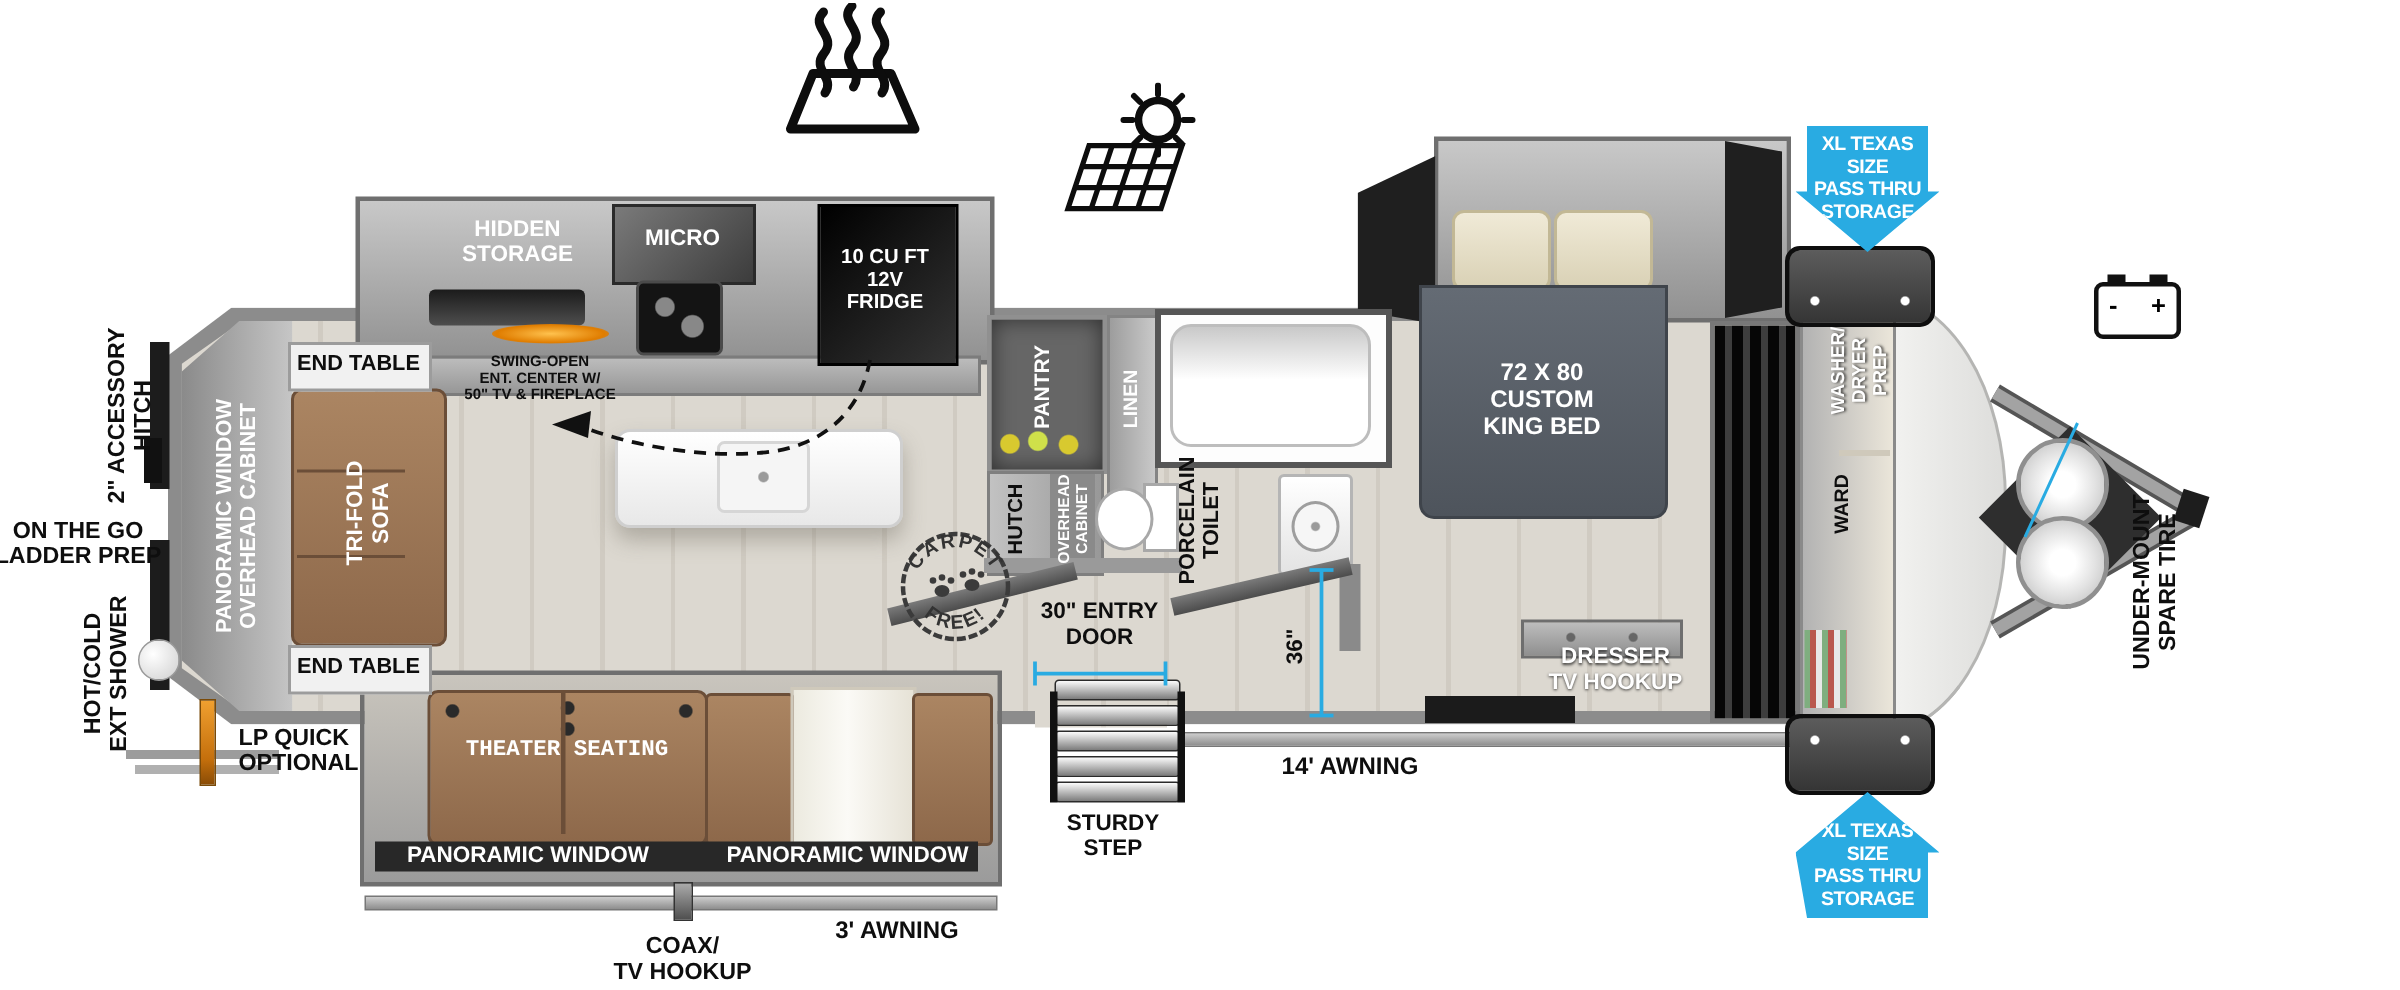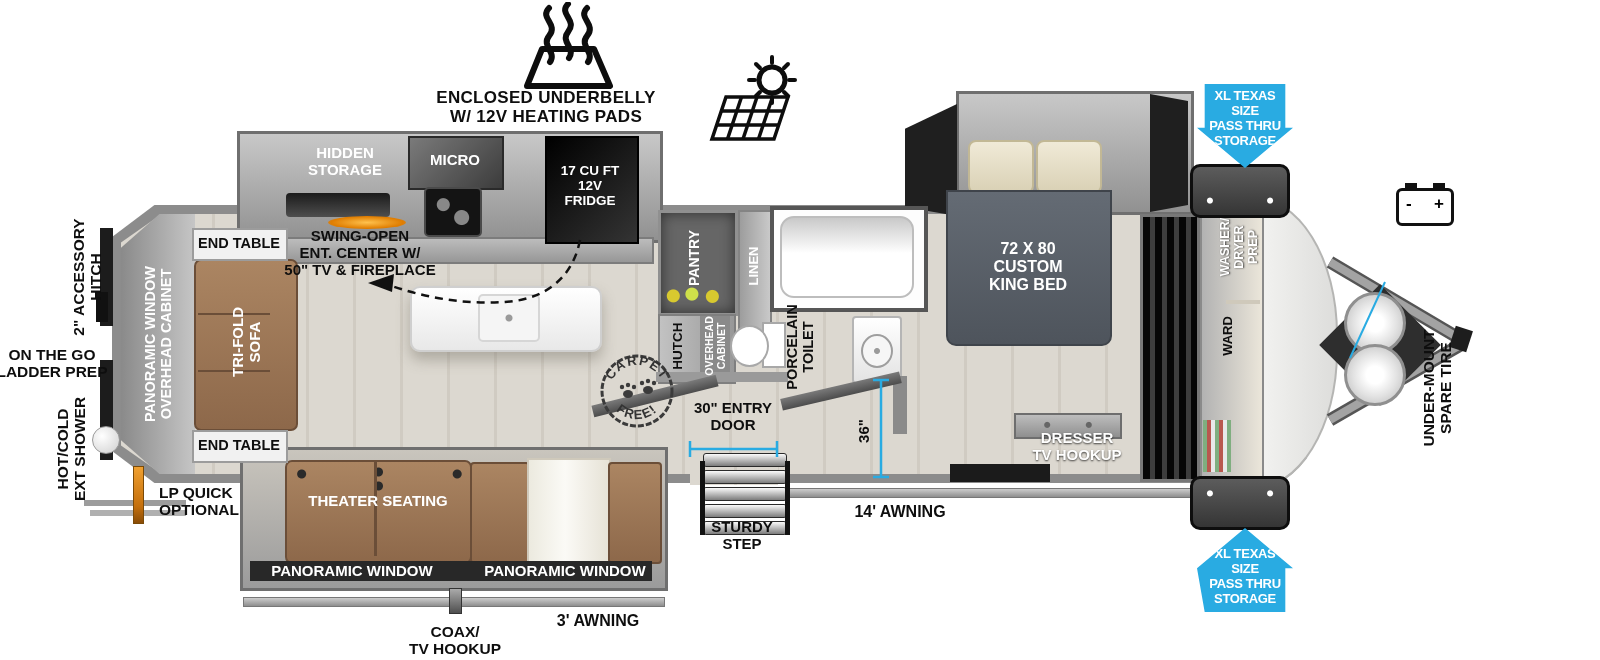"ENCLOSED UNDERBELLY" div.lbl { html: <div>ENCLOSED UNDERBELLY W/ 12V HEATING PADS</div> -> none }
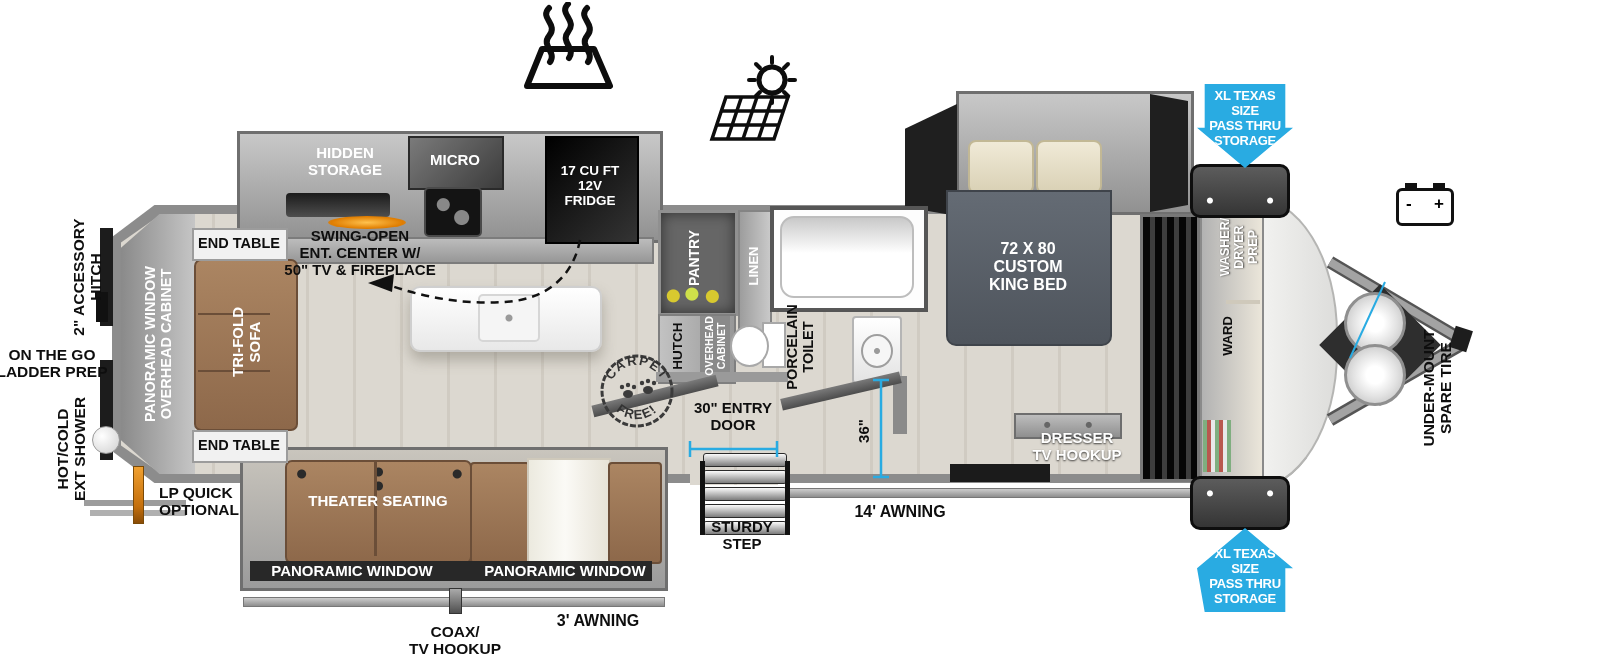"17 CU FT" div.lbl { text: 17 -> 10 }
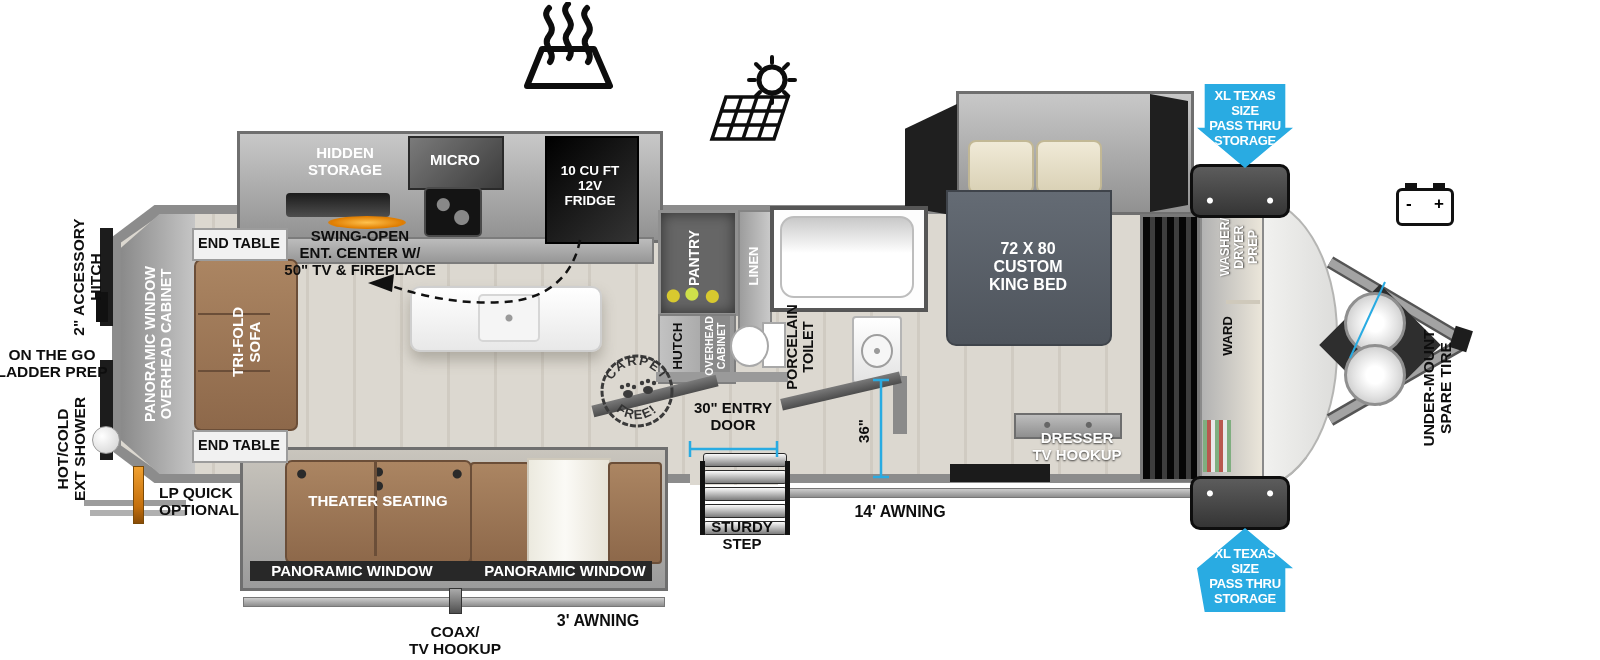"SWING-OPEN" div.lbl { font-size: 15px -> 10px }
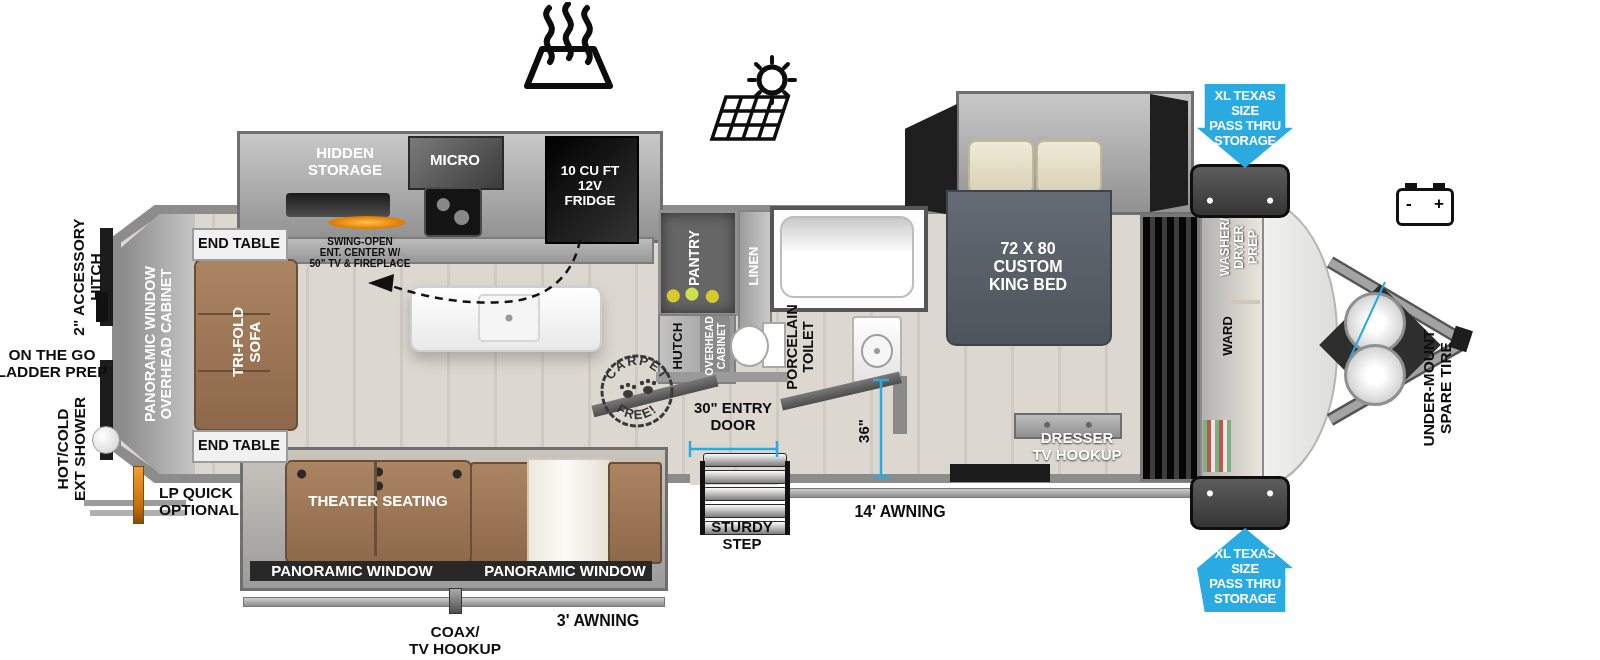"THEATER SEATING" div.lbl { font-family: none -> Liberation Mono, monospace }
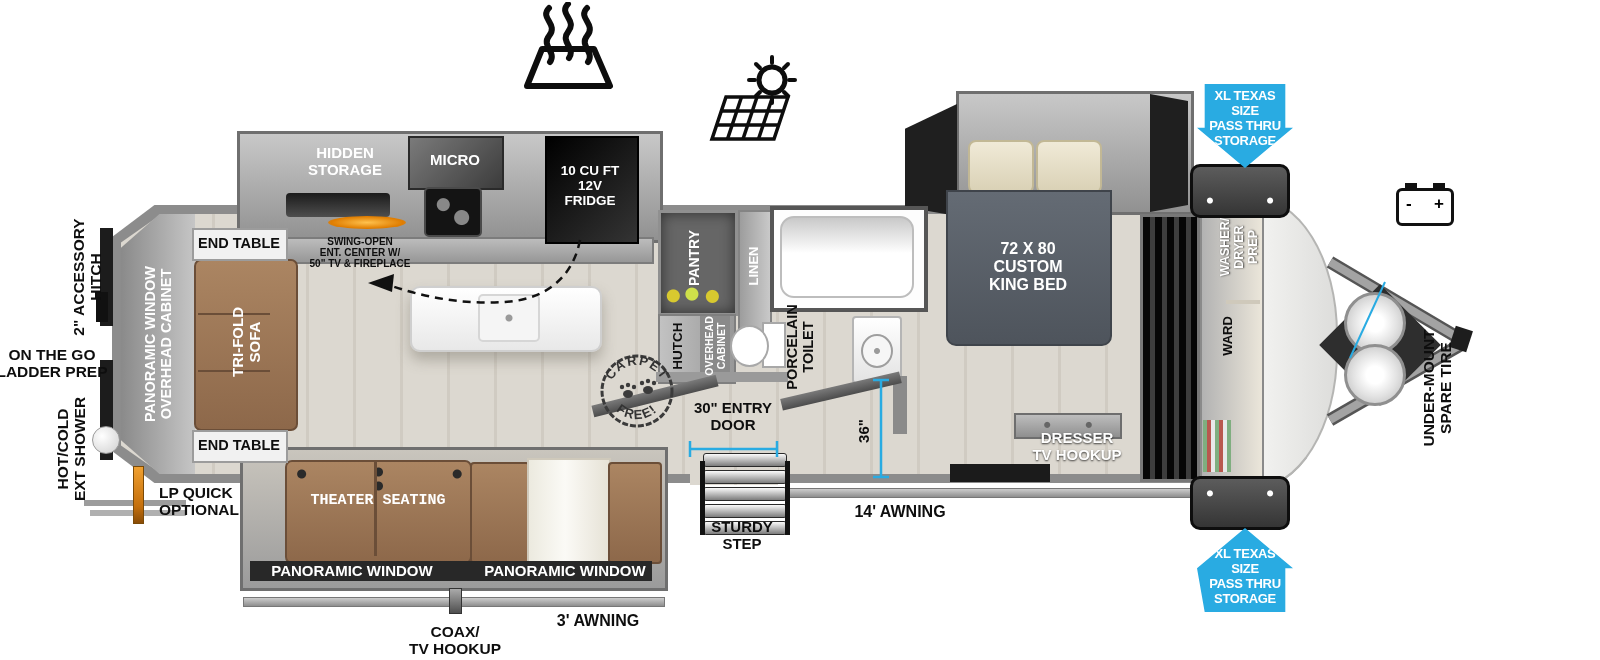"STURDY" div.lbl { top: 536px -> 558px }
